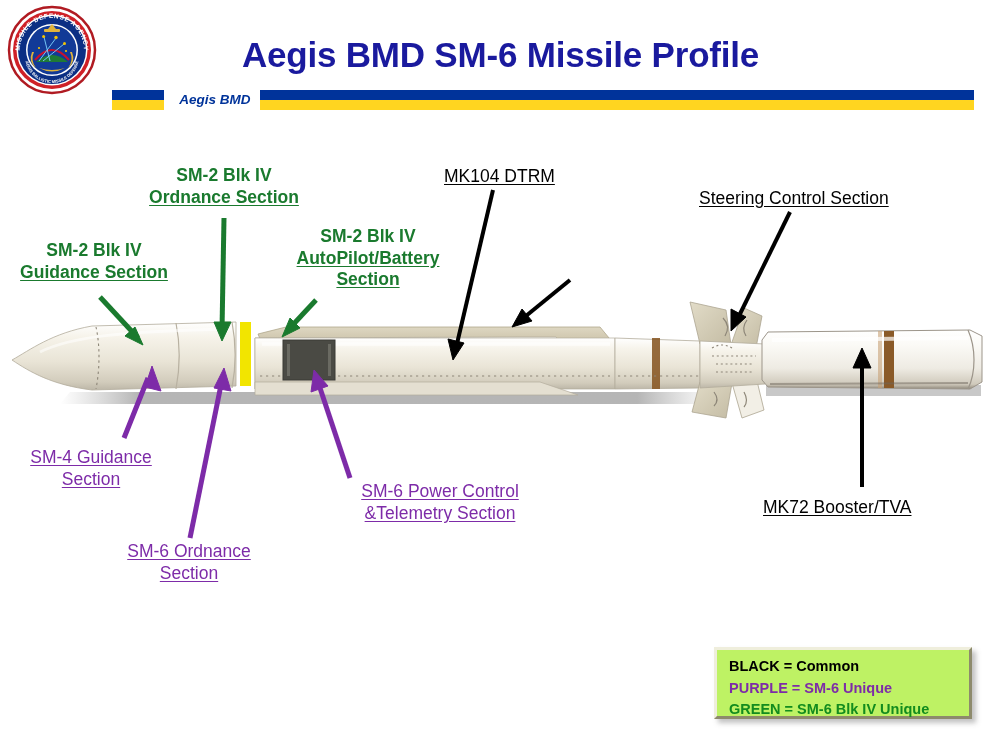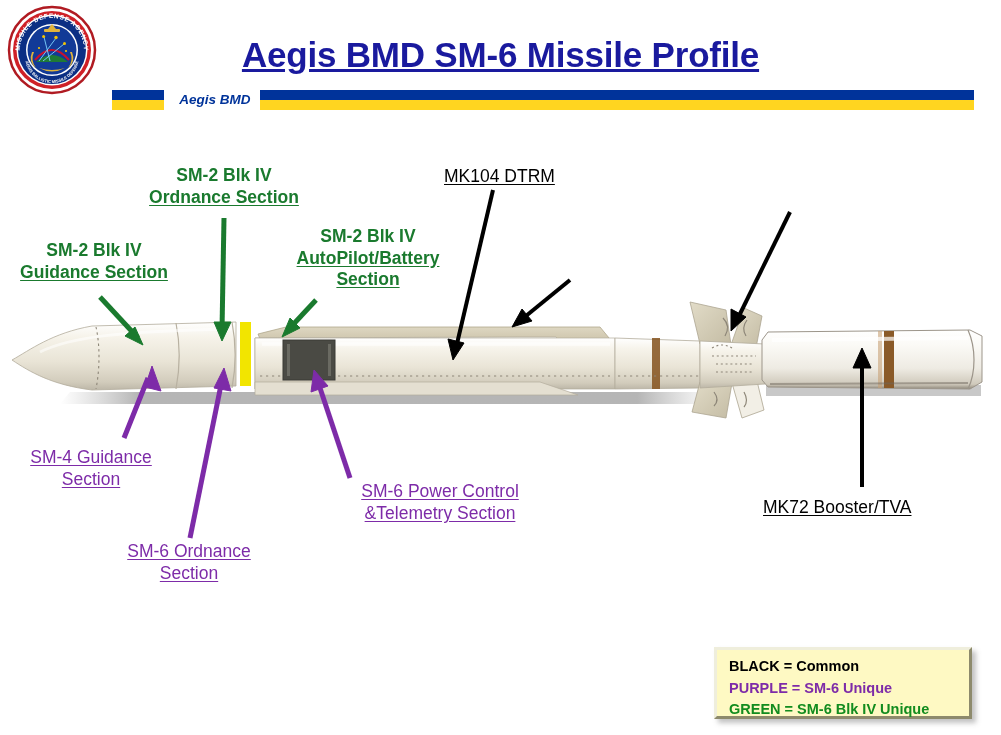"Aegis BMD SM-6 Missile Profile" .slide-title { text-decoration: underline -> none }
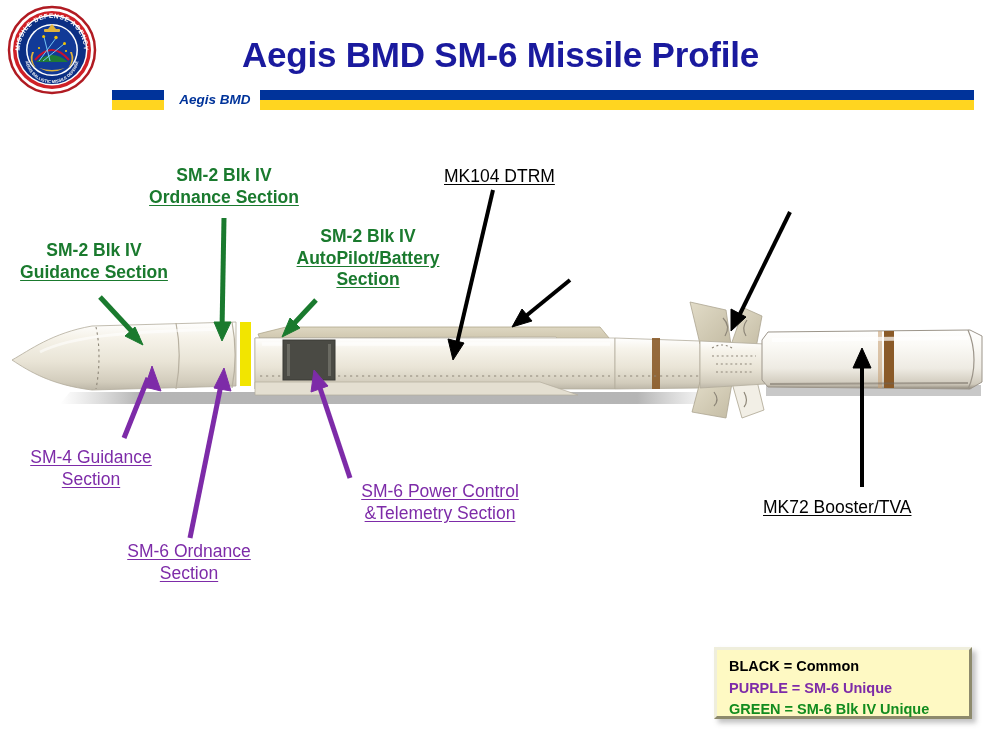"Steering Control Section" div.callout { html: none -> <div> <span>Steering Control Section</span> </div> }
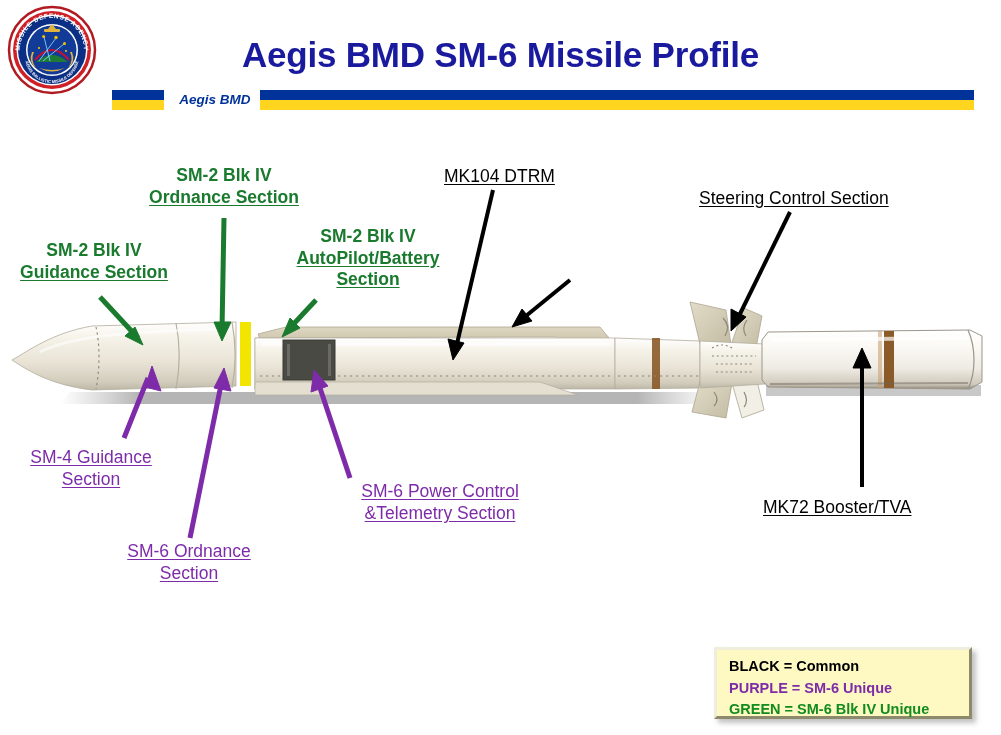"BLACK = Common" .legend { background: #fef9c3 -> #bef264 }
